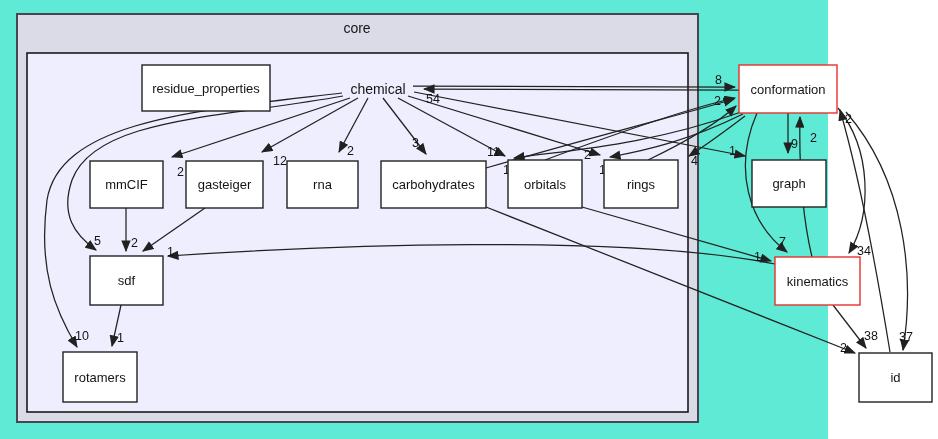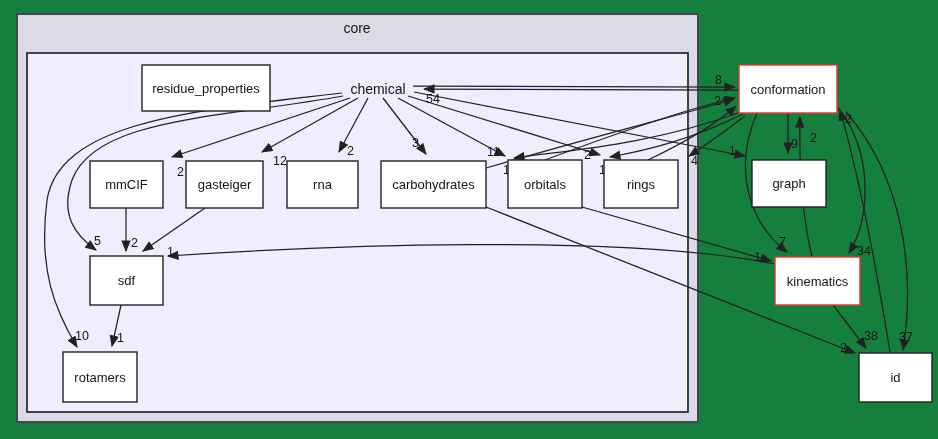"core" #stage { background: #15803d -> #5eead4; width: 938px -> 828px }
